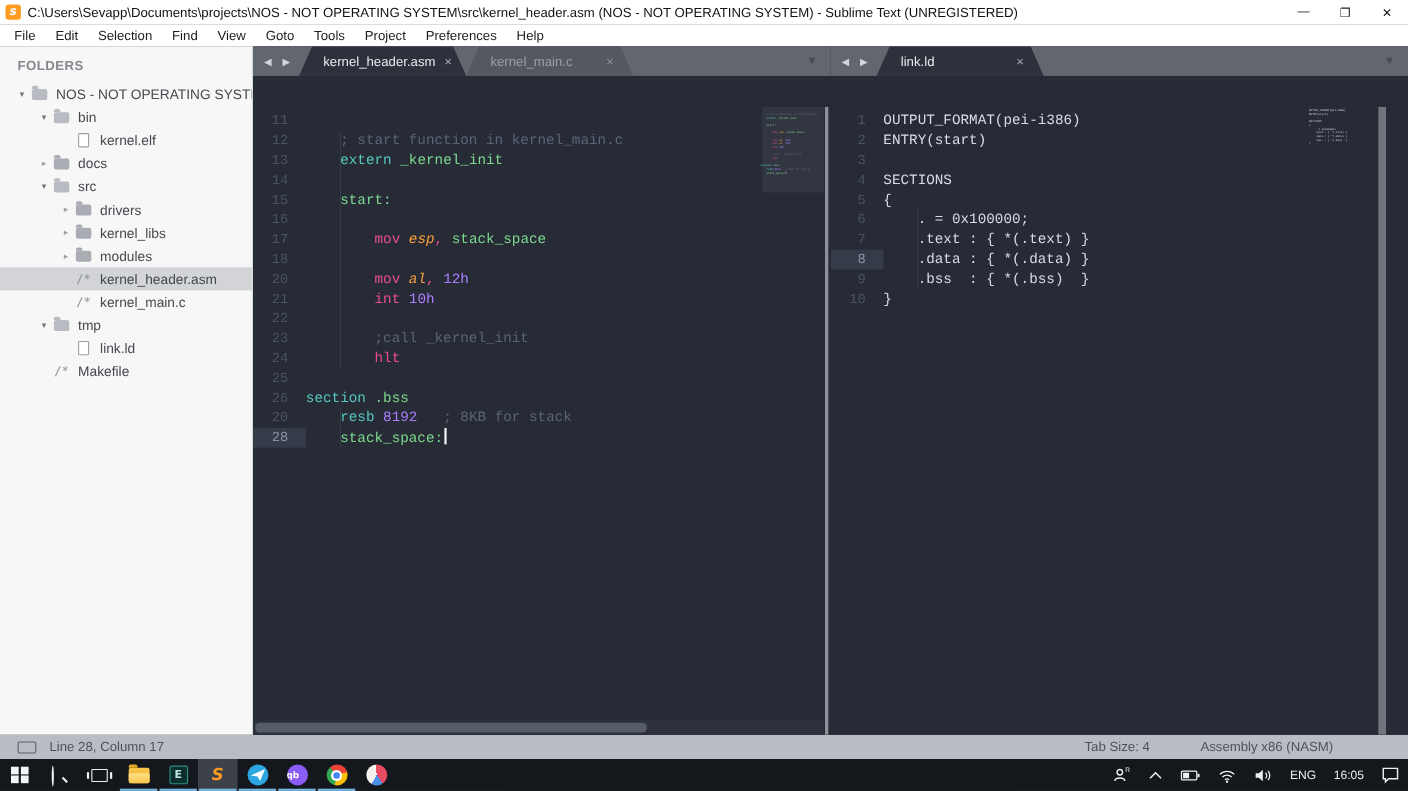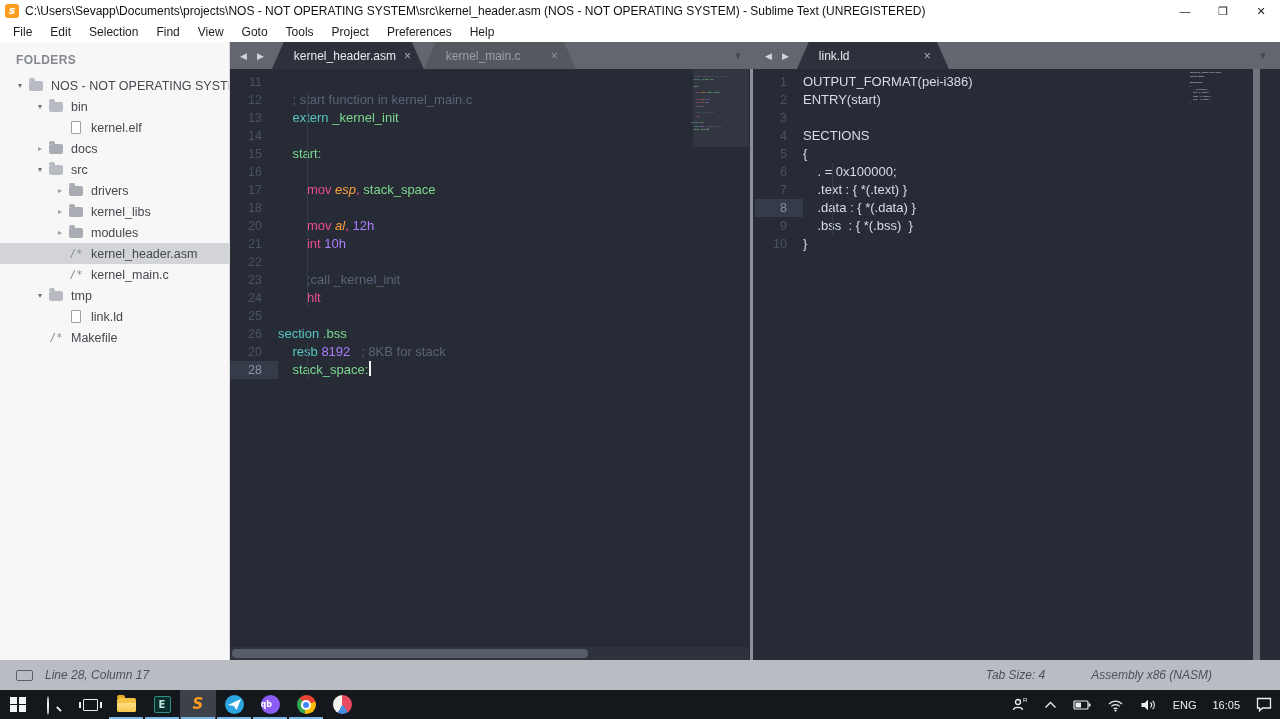"11" .editor { font-family: Liberation Sans, sans-serif -> Liberation Mono, monospace; margin-top: none -> 28px }
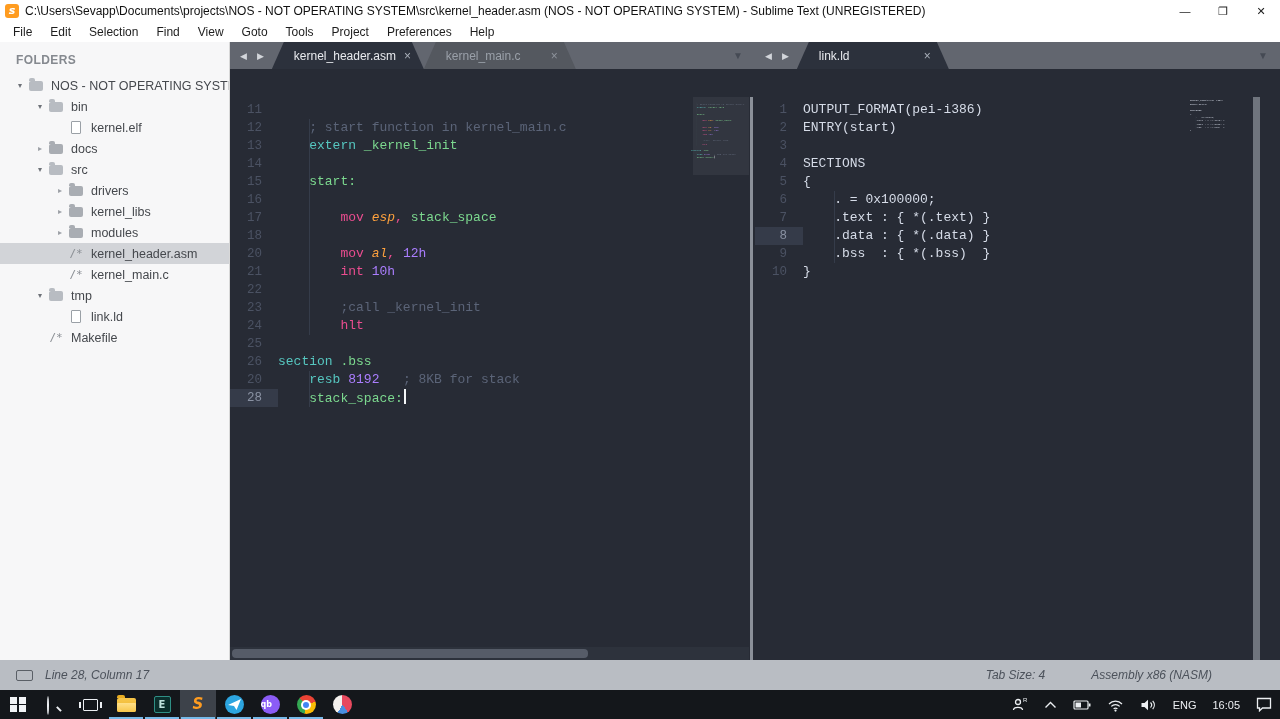"Line 28, Column 17" .statusbar { font-style: italic -> none; height: 30px -> 22px }
